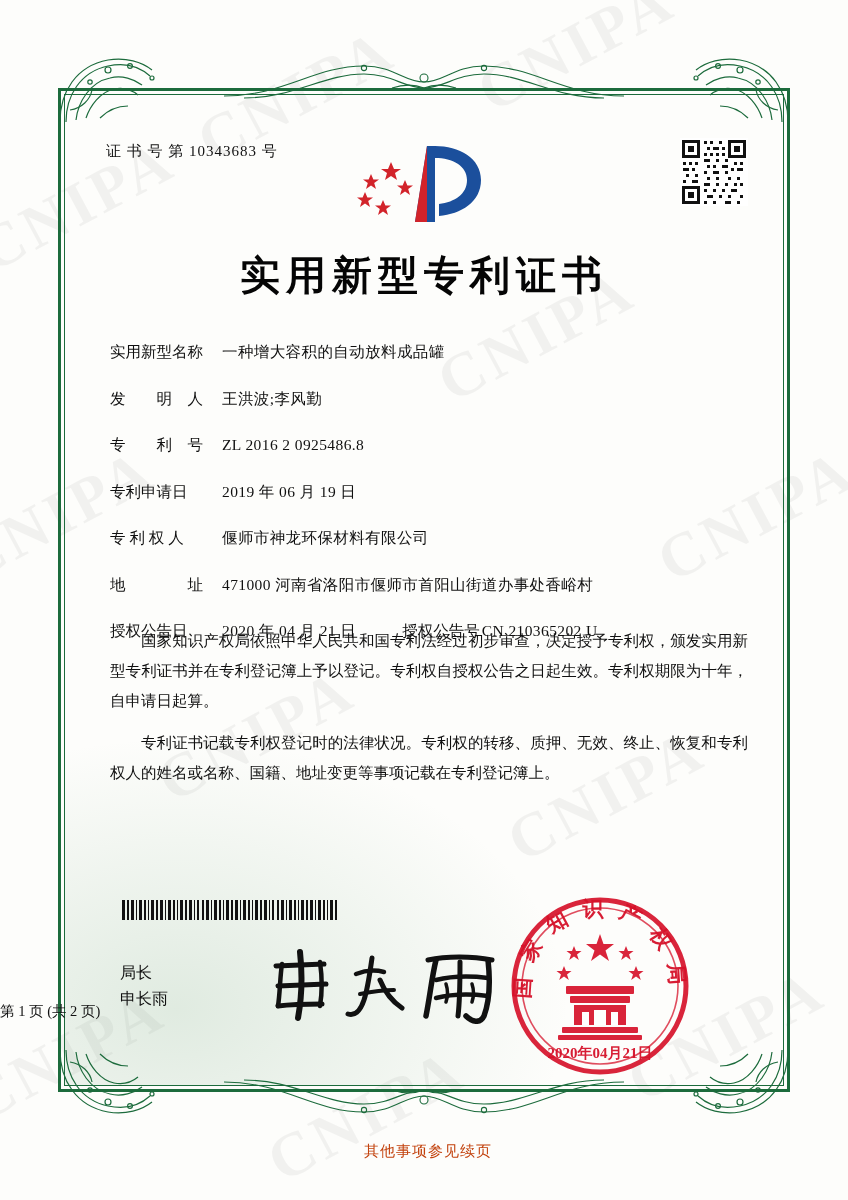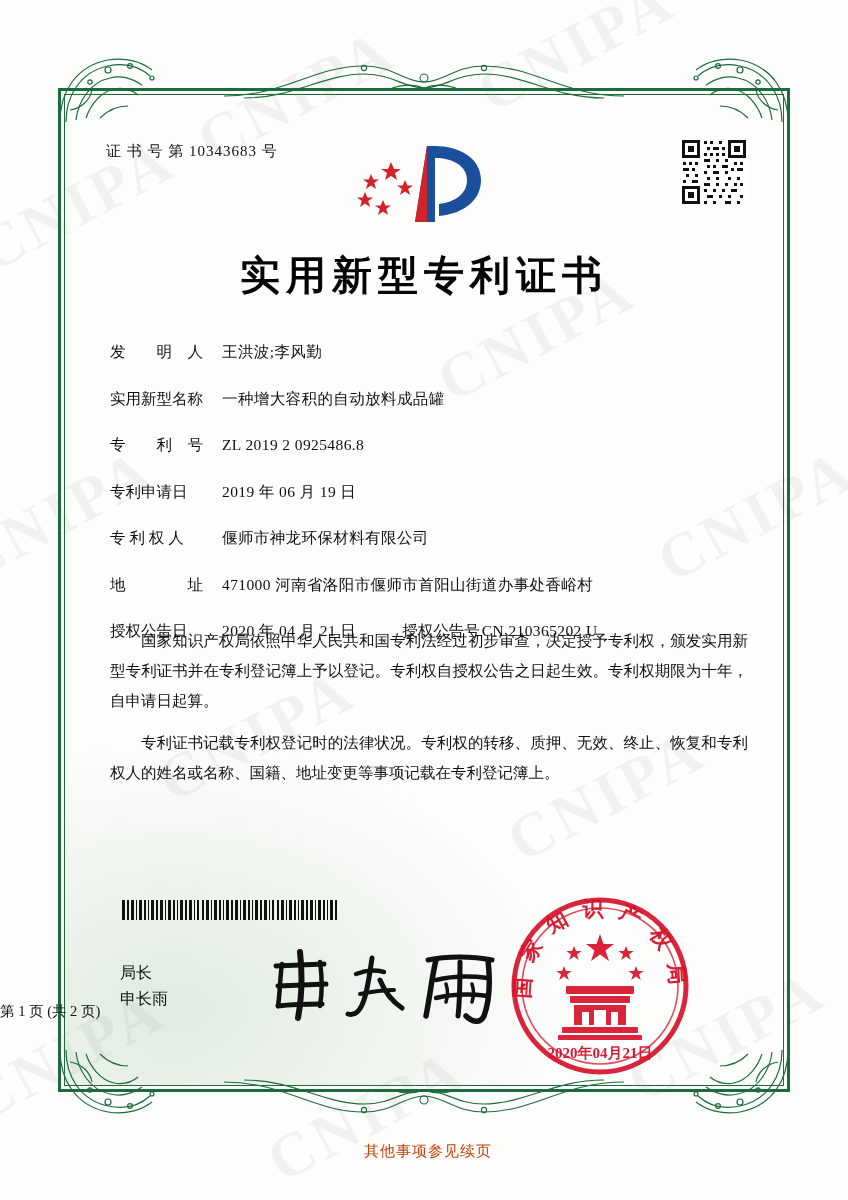"发 明 人" div.field-row { order: before "实用新型名称" -> after "实用新型名称" }
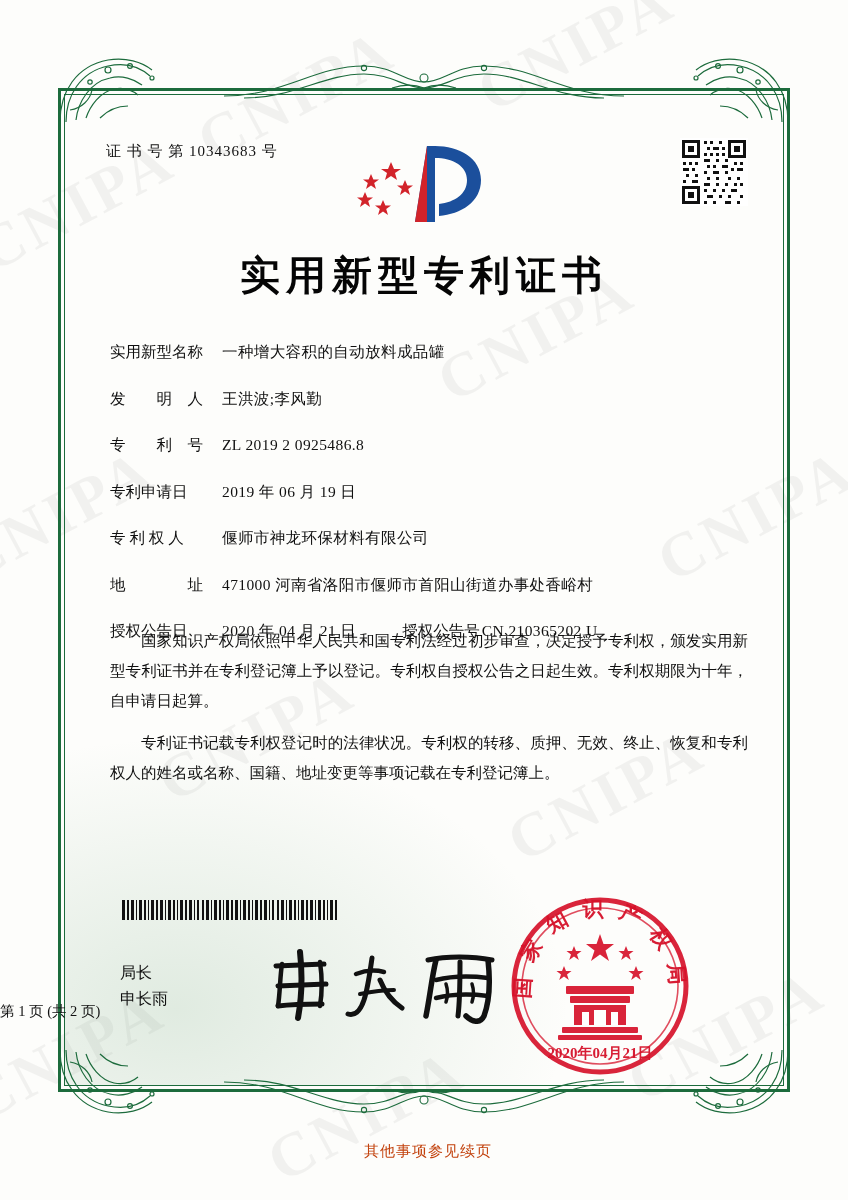"ZL 2019 2 0925486.8" span.field-value { text: 2019 -> 2016 }
